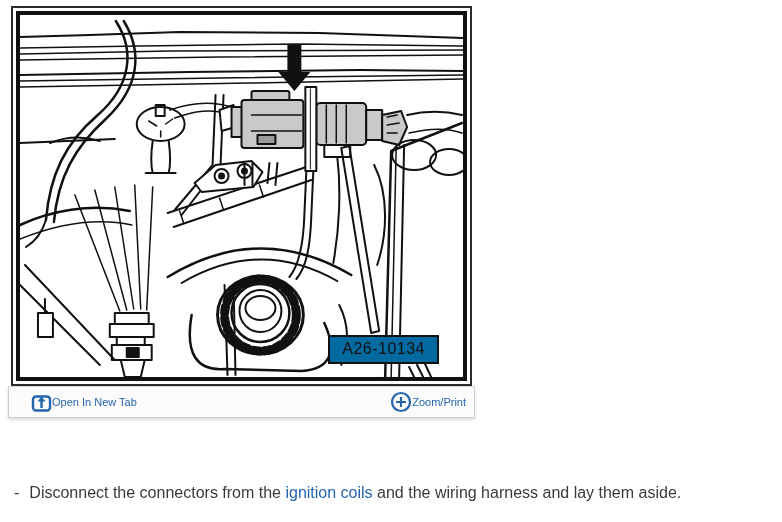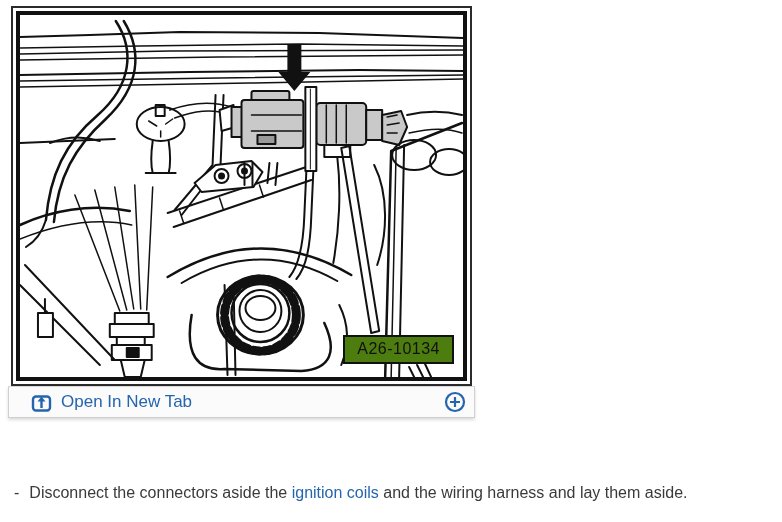"A26-10134" .figure-label { background: #4d7c0f -> #0369a1; right: 9px -> 24px }
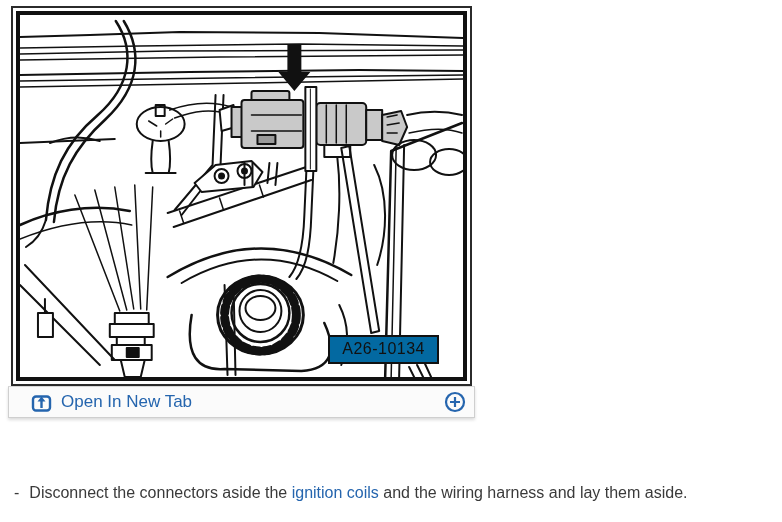"Open In New Tab" .tool-link { font-size: 17px -> 11px; gap: 9px -> 0 }
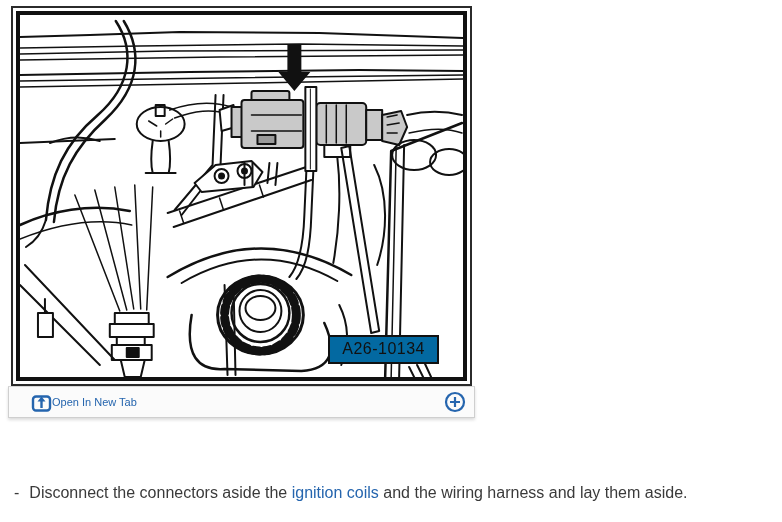"Zoom/Print" span { html: none -> <span>Zoom/Print</span> }
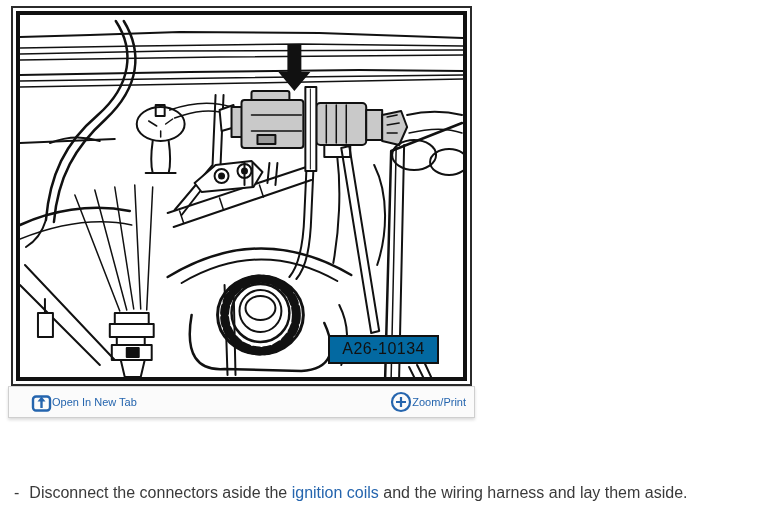"Disconnect the connectors aside the" span { text: aside -> from }
